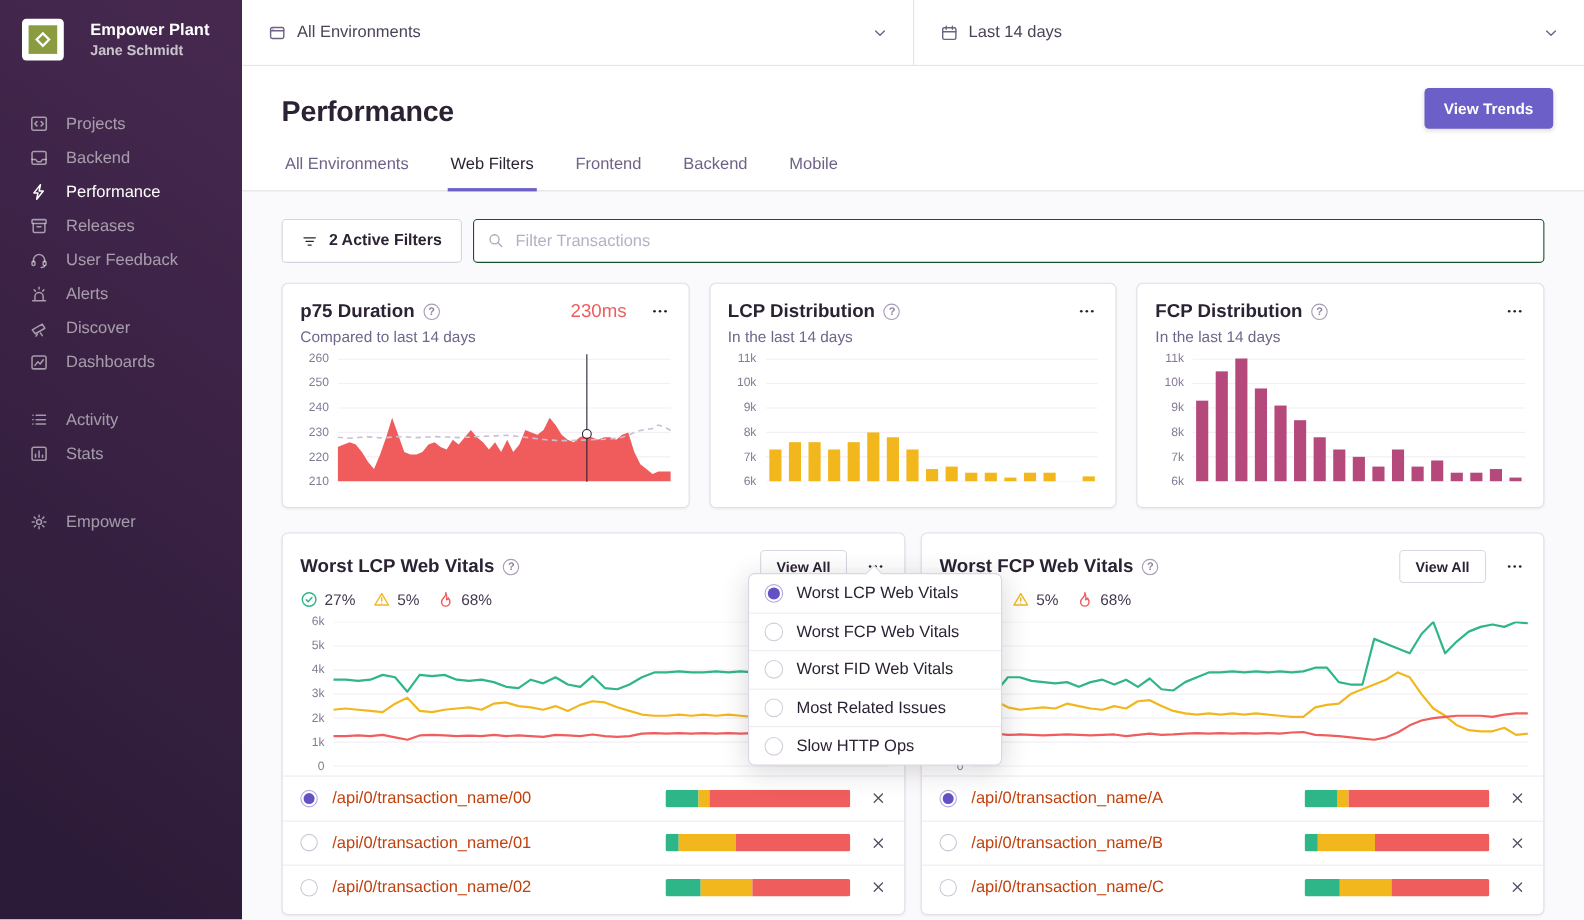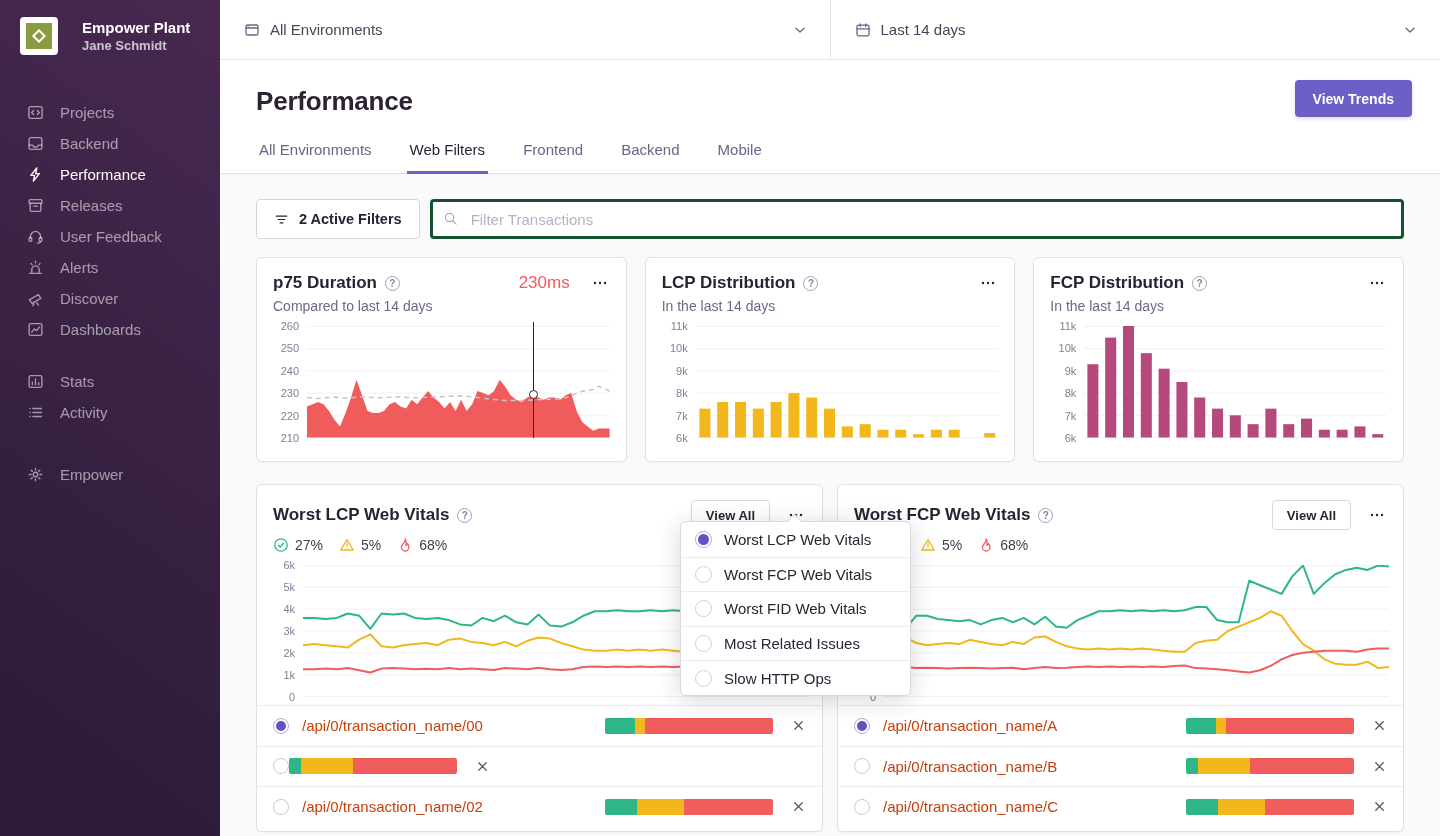"Filter Transactions" .search-wrap input { border: 3px solid #14532d -> 1px solid #14532d }
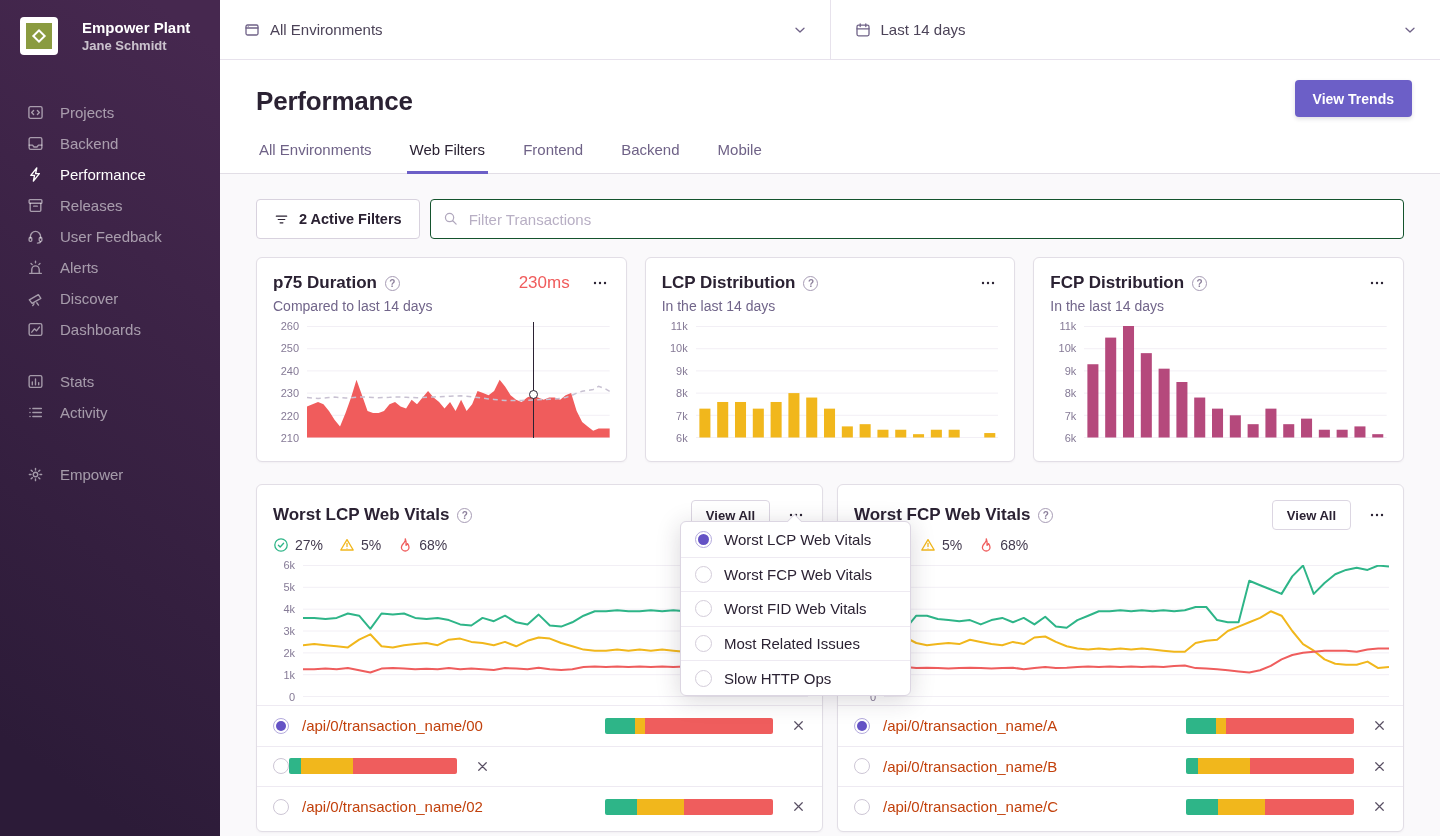"Stats" div.nav-item { order: before "Activity" -> after "Activity" }
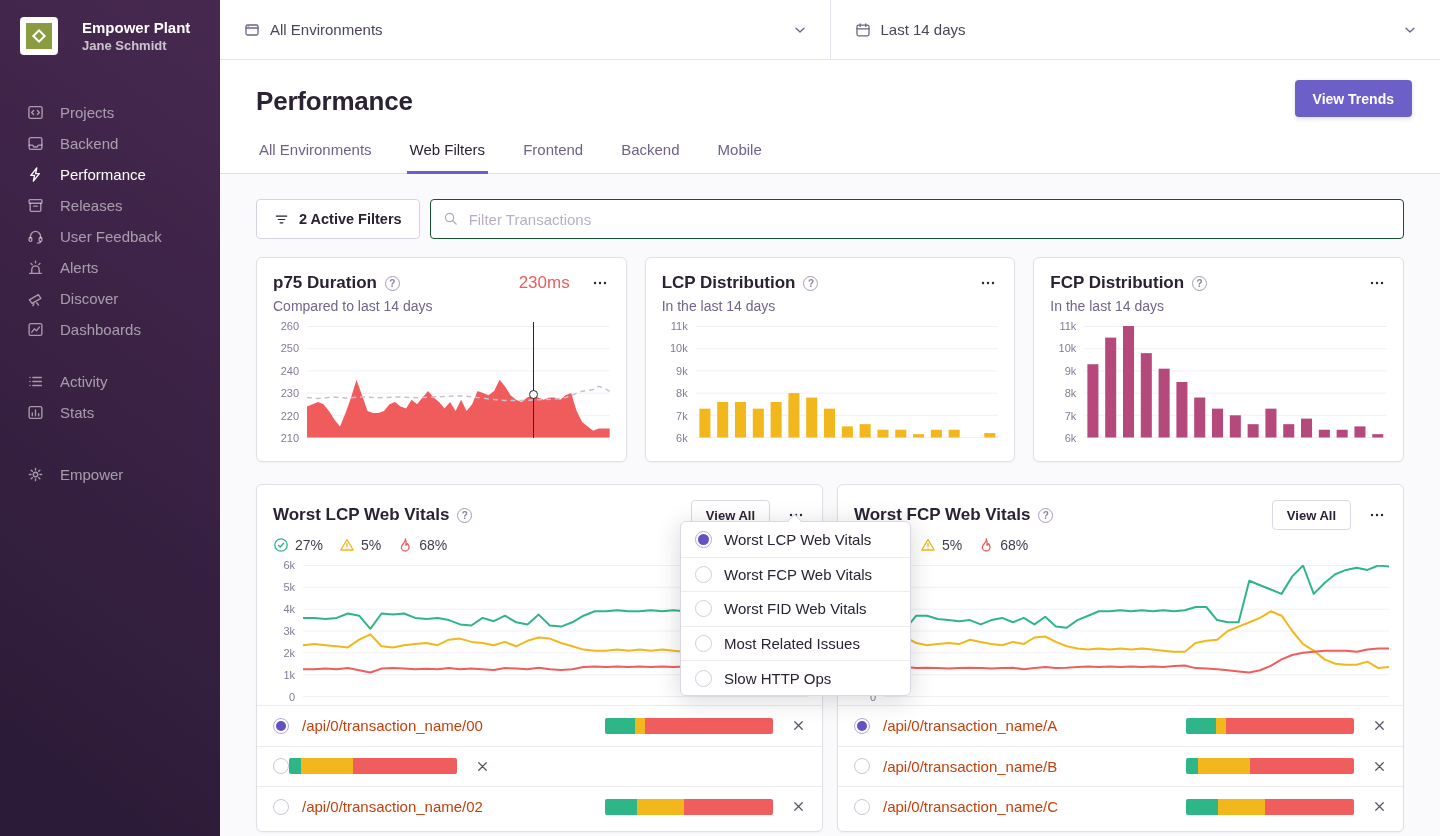"/api/0/transaction_name/01" a.t-link { html: none -> <a>/api/0/transaction_name/01</a> }
